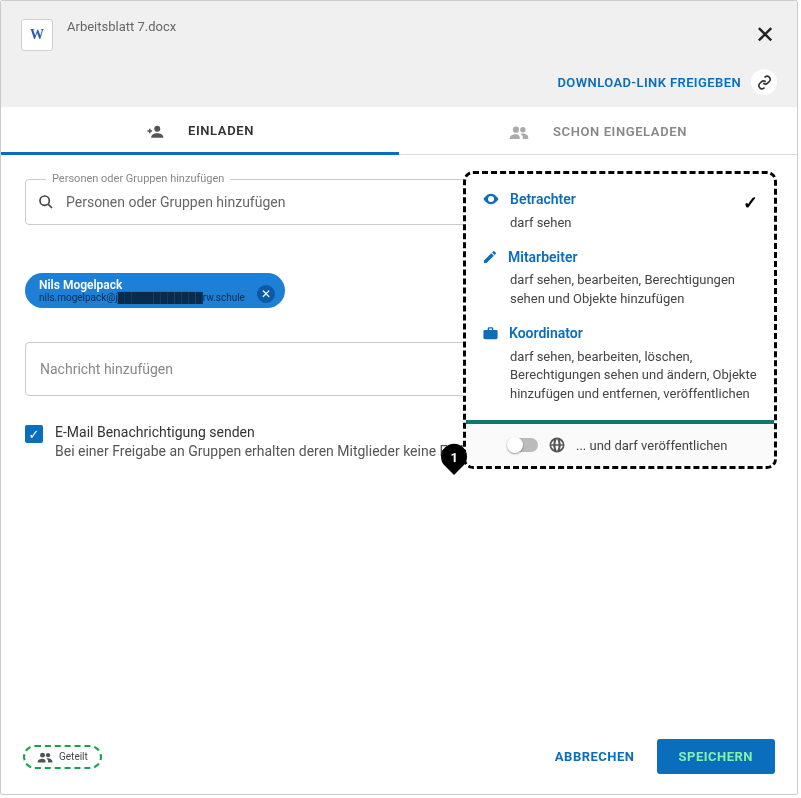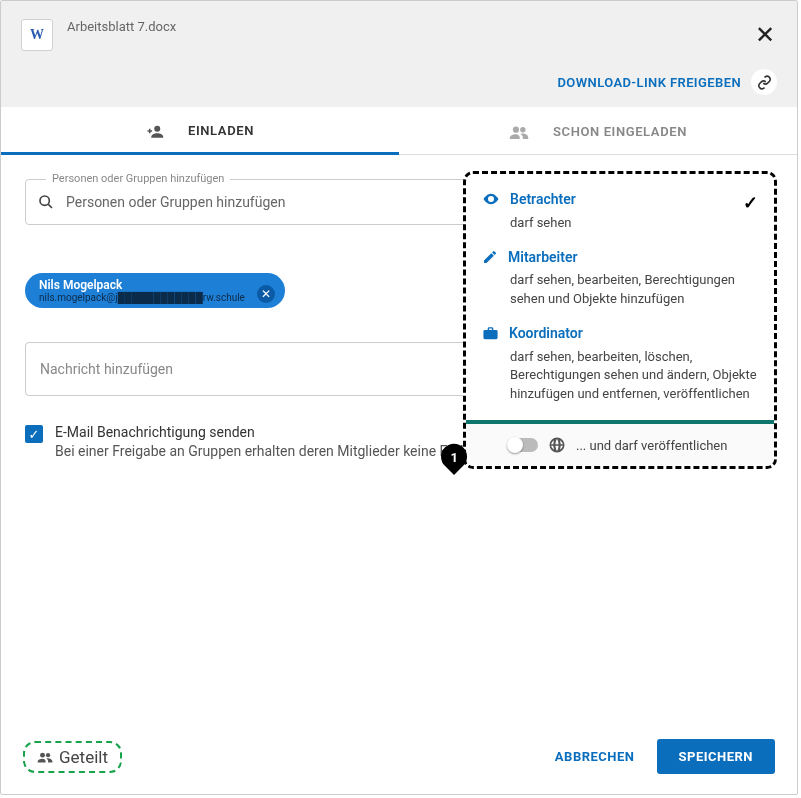"Geteilt" .shared-chip { font-size: 17px -> 10px }
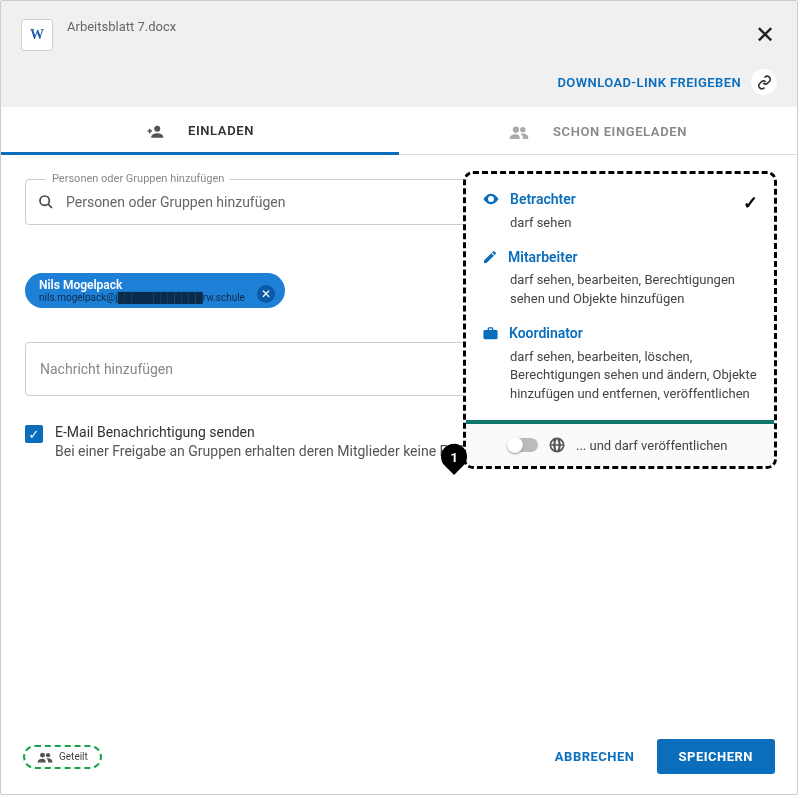"SPEICHERN" .btn-primary { color: #ffffff -> #86efac }
